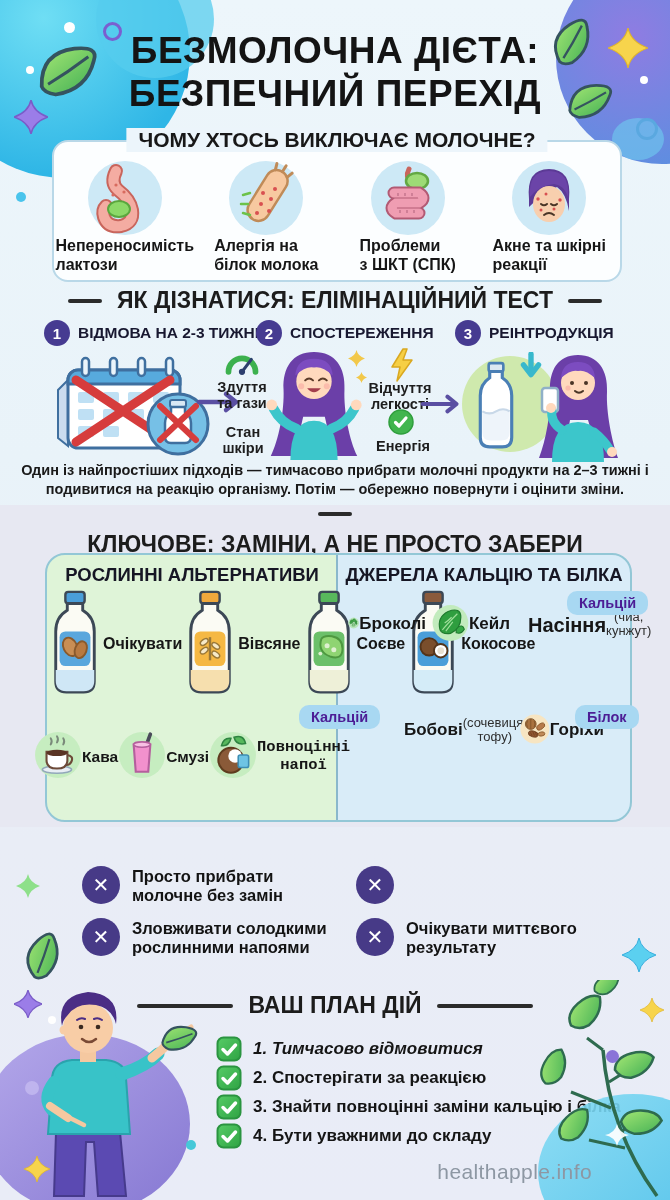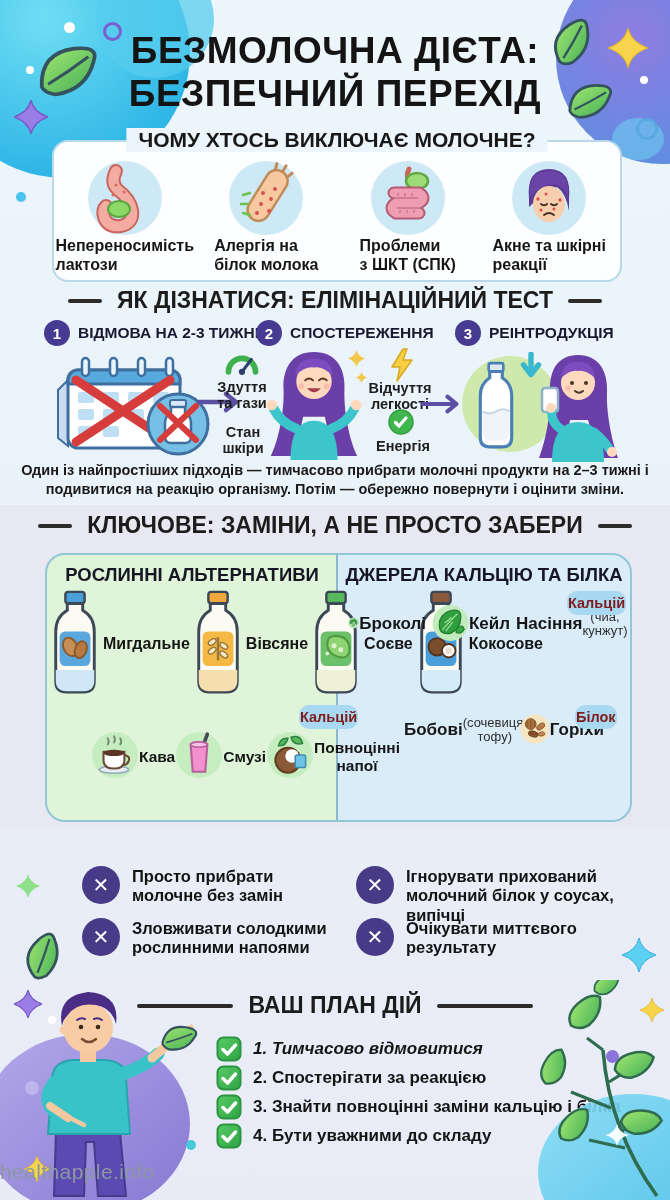"КЛЮЧОВЕ: ЗАМІНИ, А НЕ ПРОСТО" div.abs { flex-direction: none -> column }
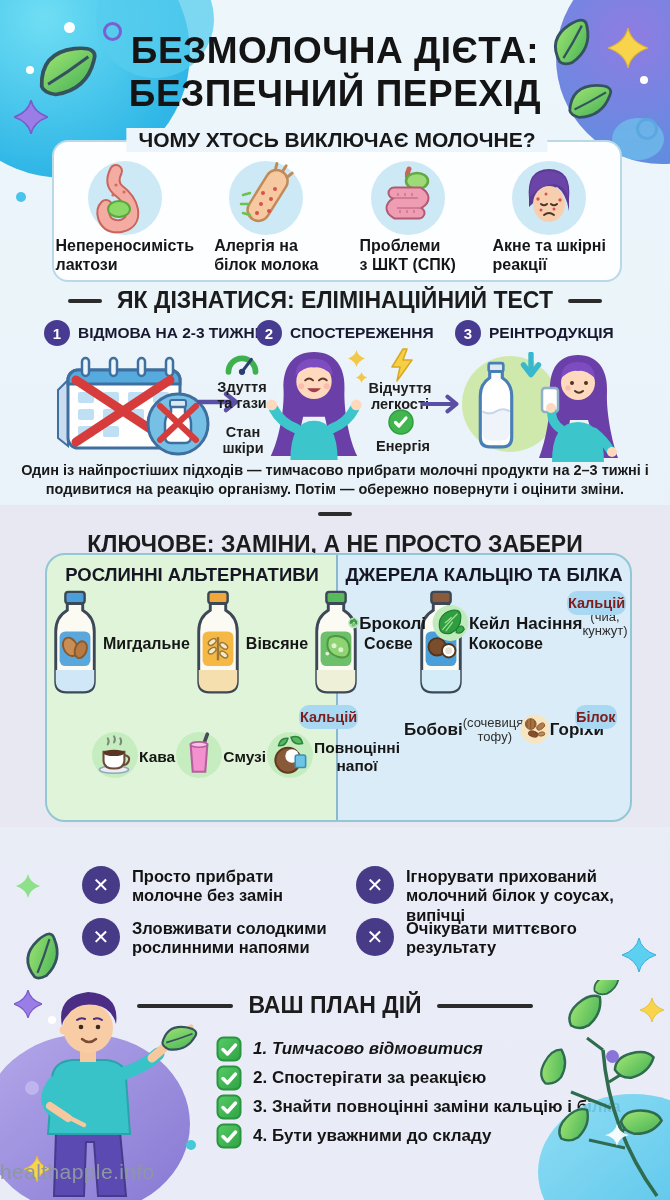"Кальцій" .badge { color: #7f1d1d -> #4c1d95; padding: 4px 1px -> 4px 12px }
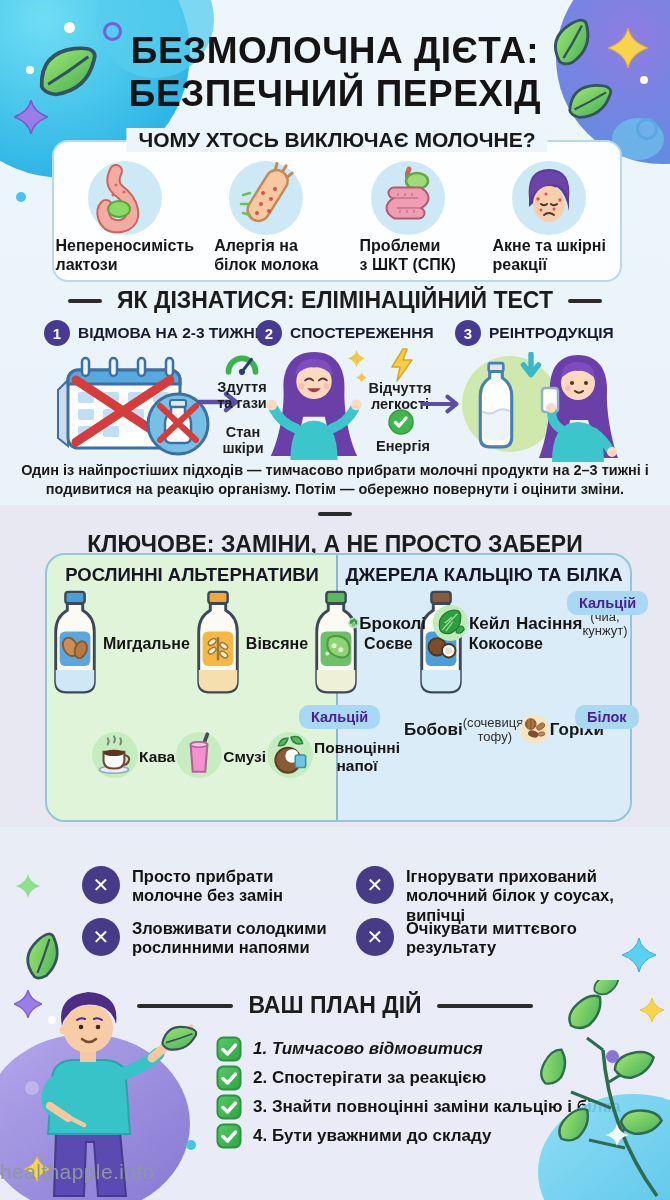"Насіння" div.fig-label { font-size: 17px -> 20px; margin-left: none -> 12px }
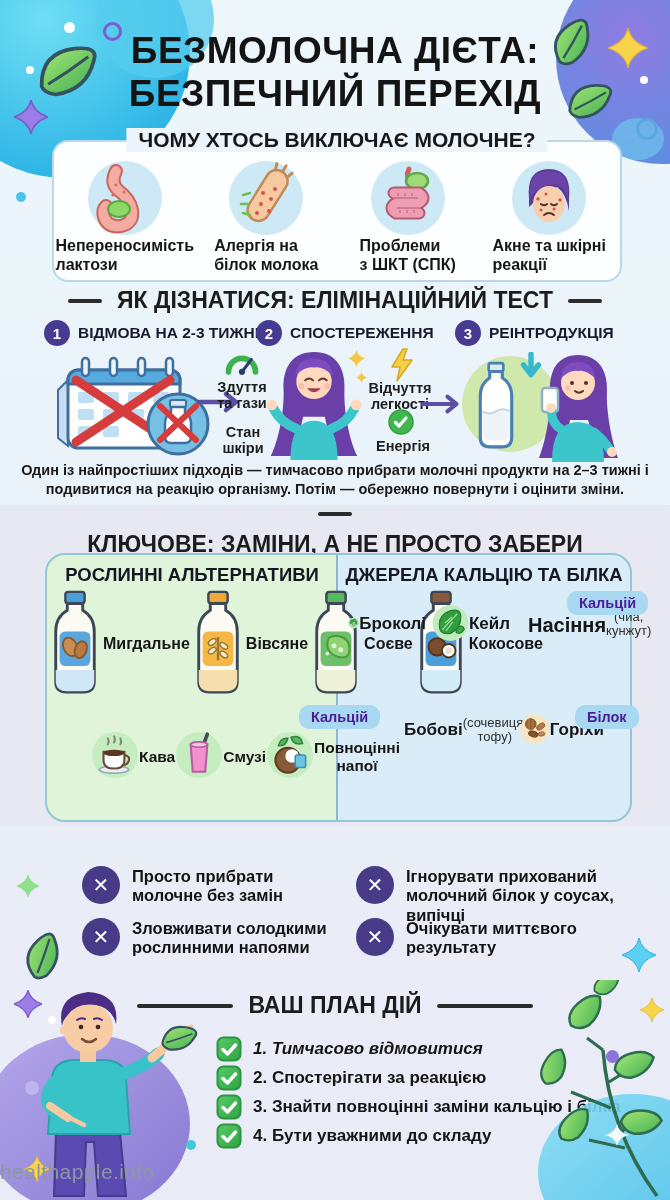"Мигдальне" div.fig-label { text: Мигдальне -> Очікувати }
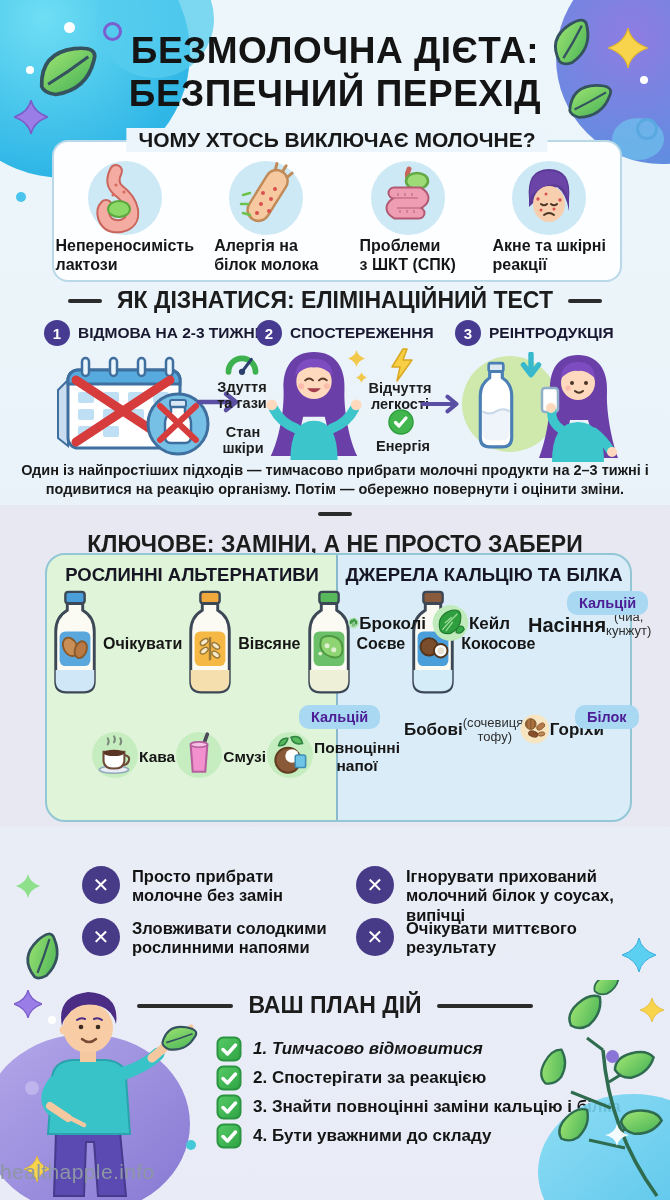"Кава" div.abs { justify-content: space-between -> center; padding-left: 44px -> none }
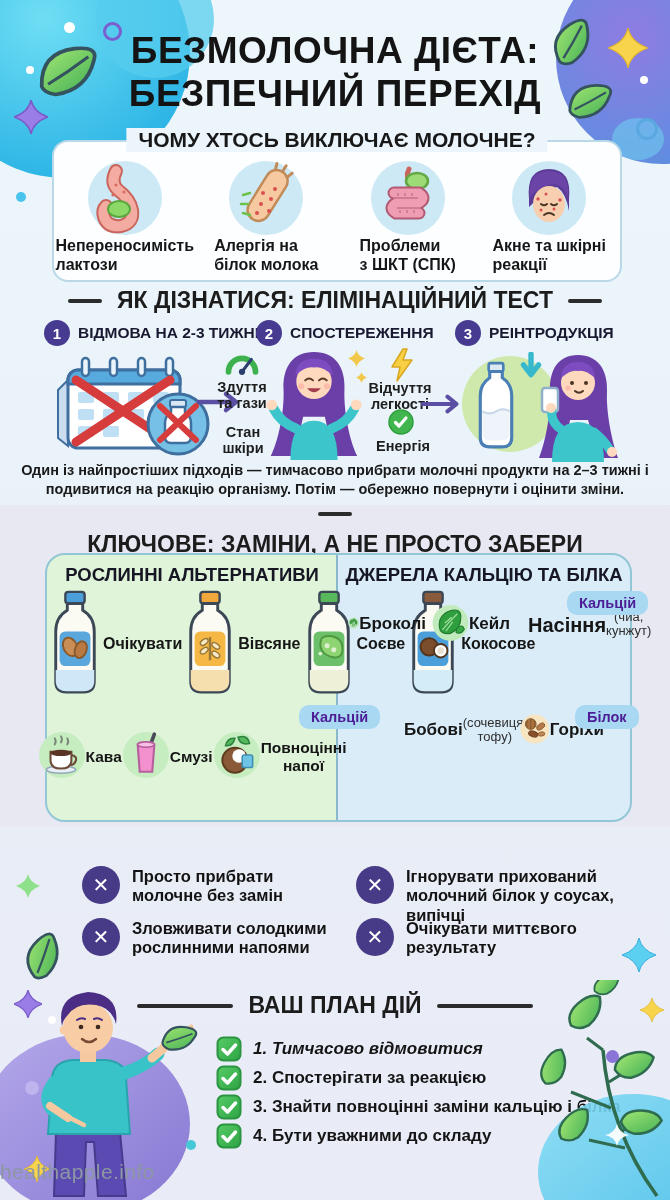"Повноцінні" div.fig-label { font-family: none -> Liberation Mono, monospace }
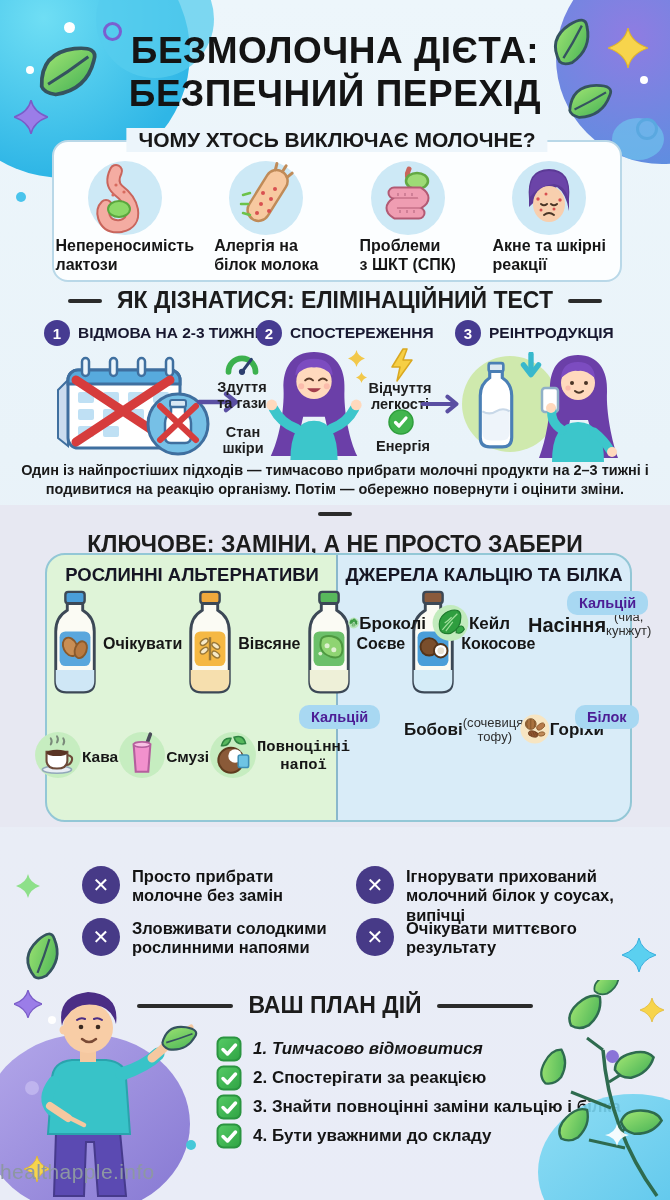"Ігнорувати прихований" span.mistake-text { html: <span>Ігнорувати прихований молочний білок у соусах, випічці</span> -> none }
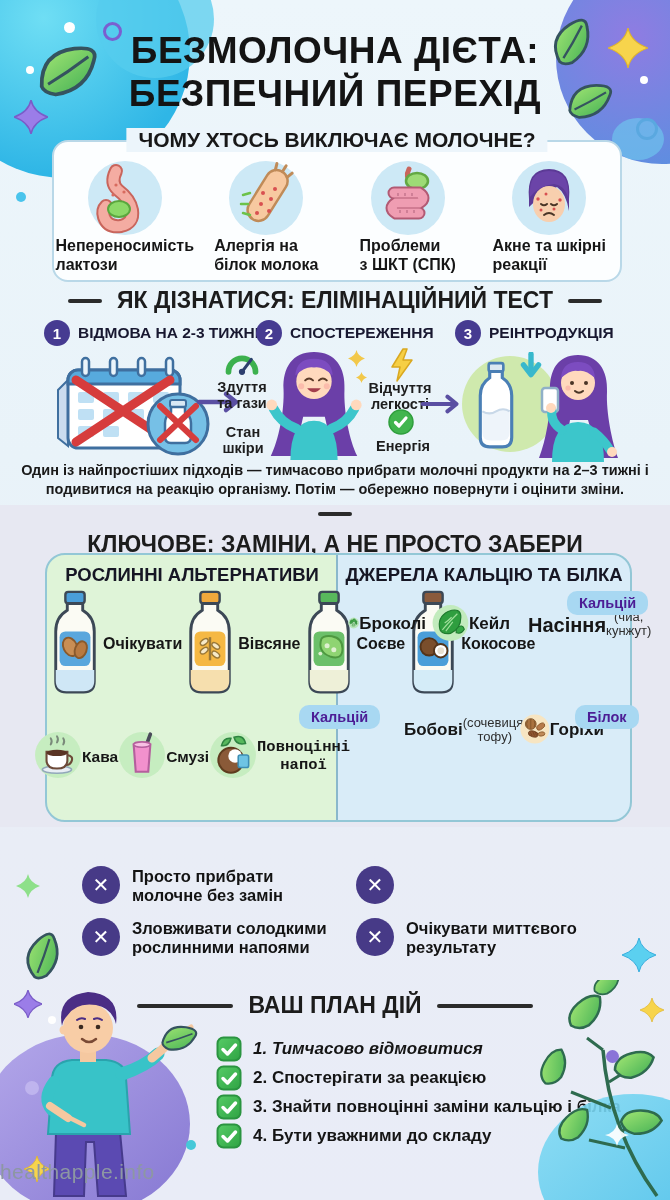"healthapple.info" .footer { text-align: left -> right }
